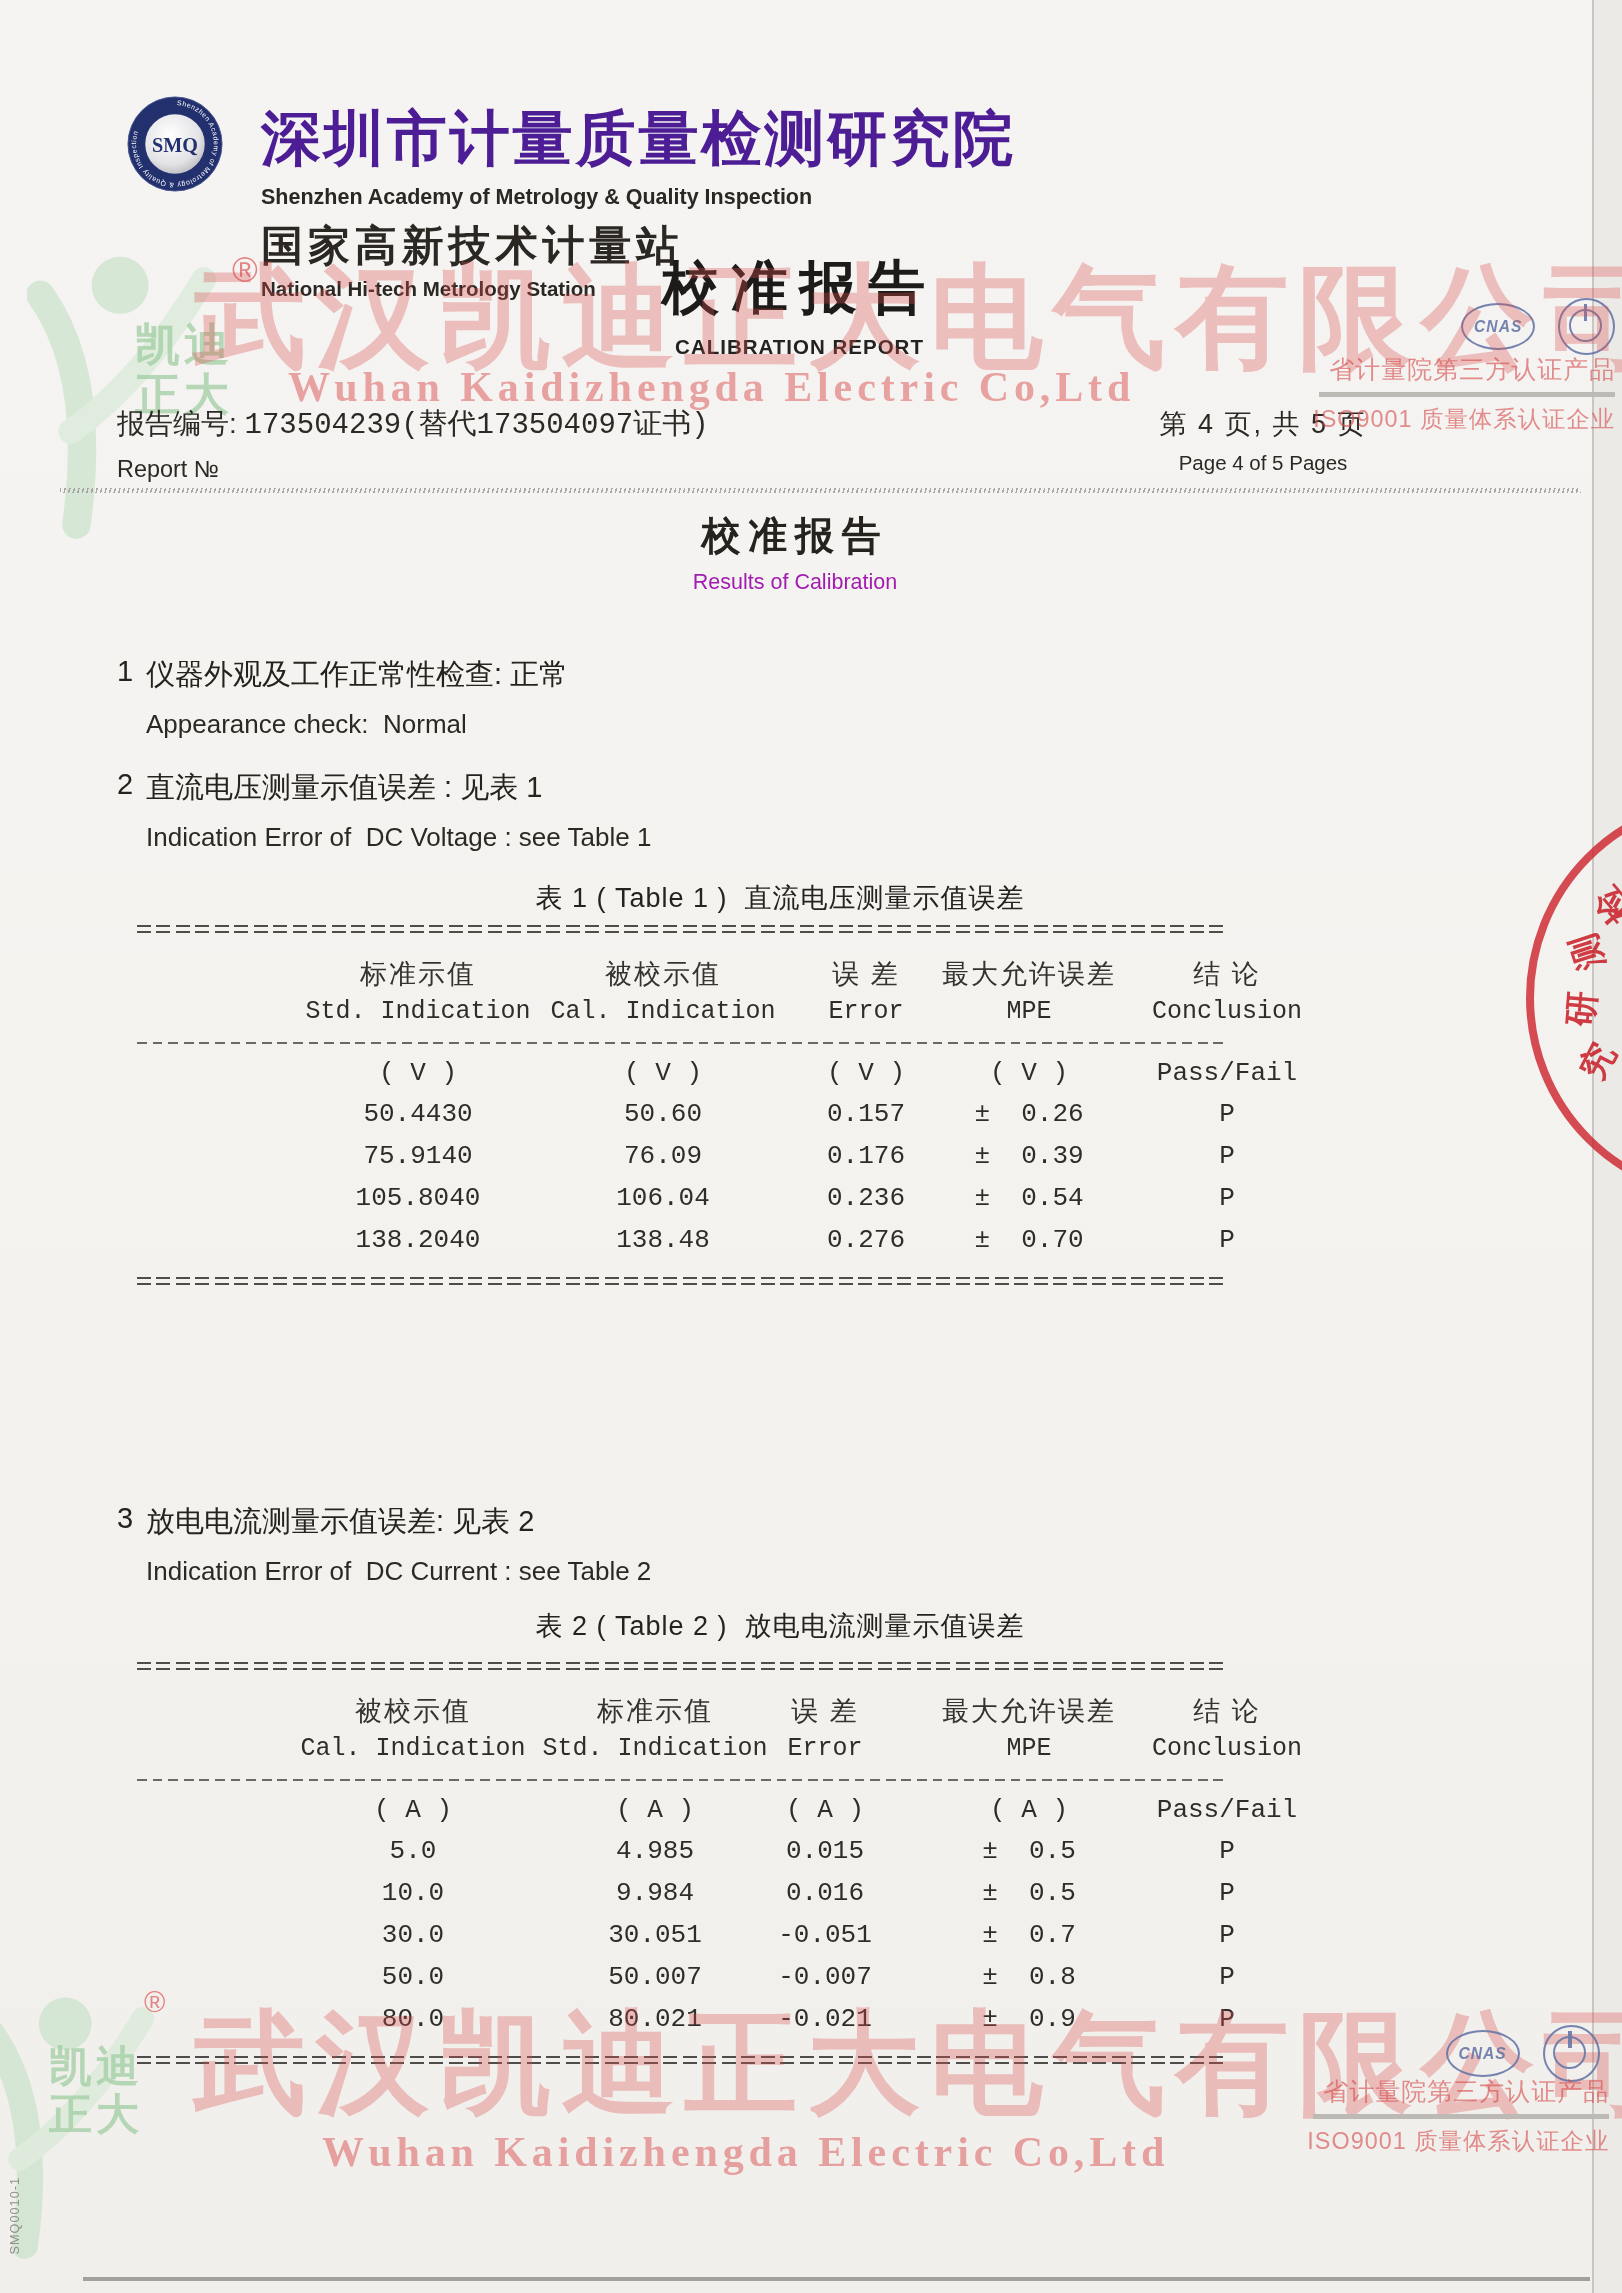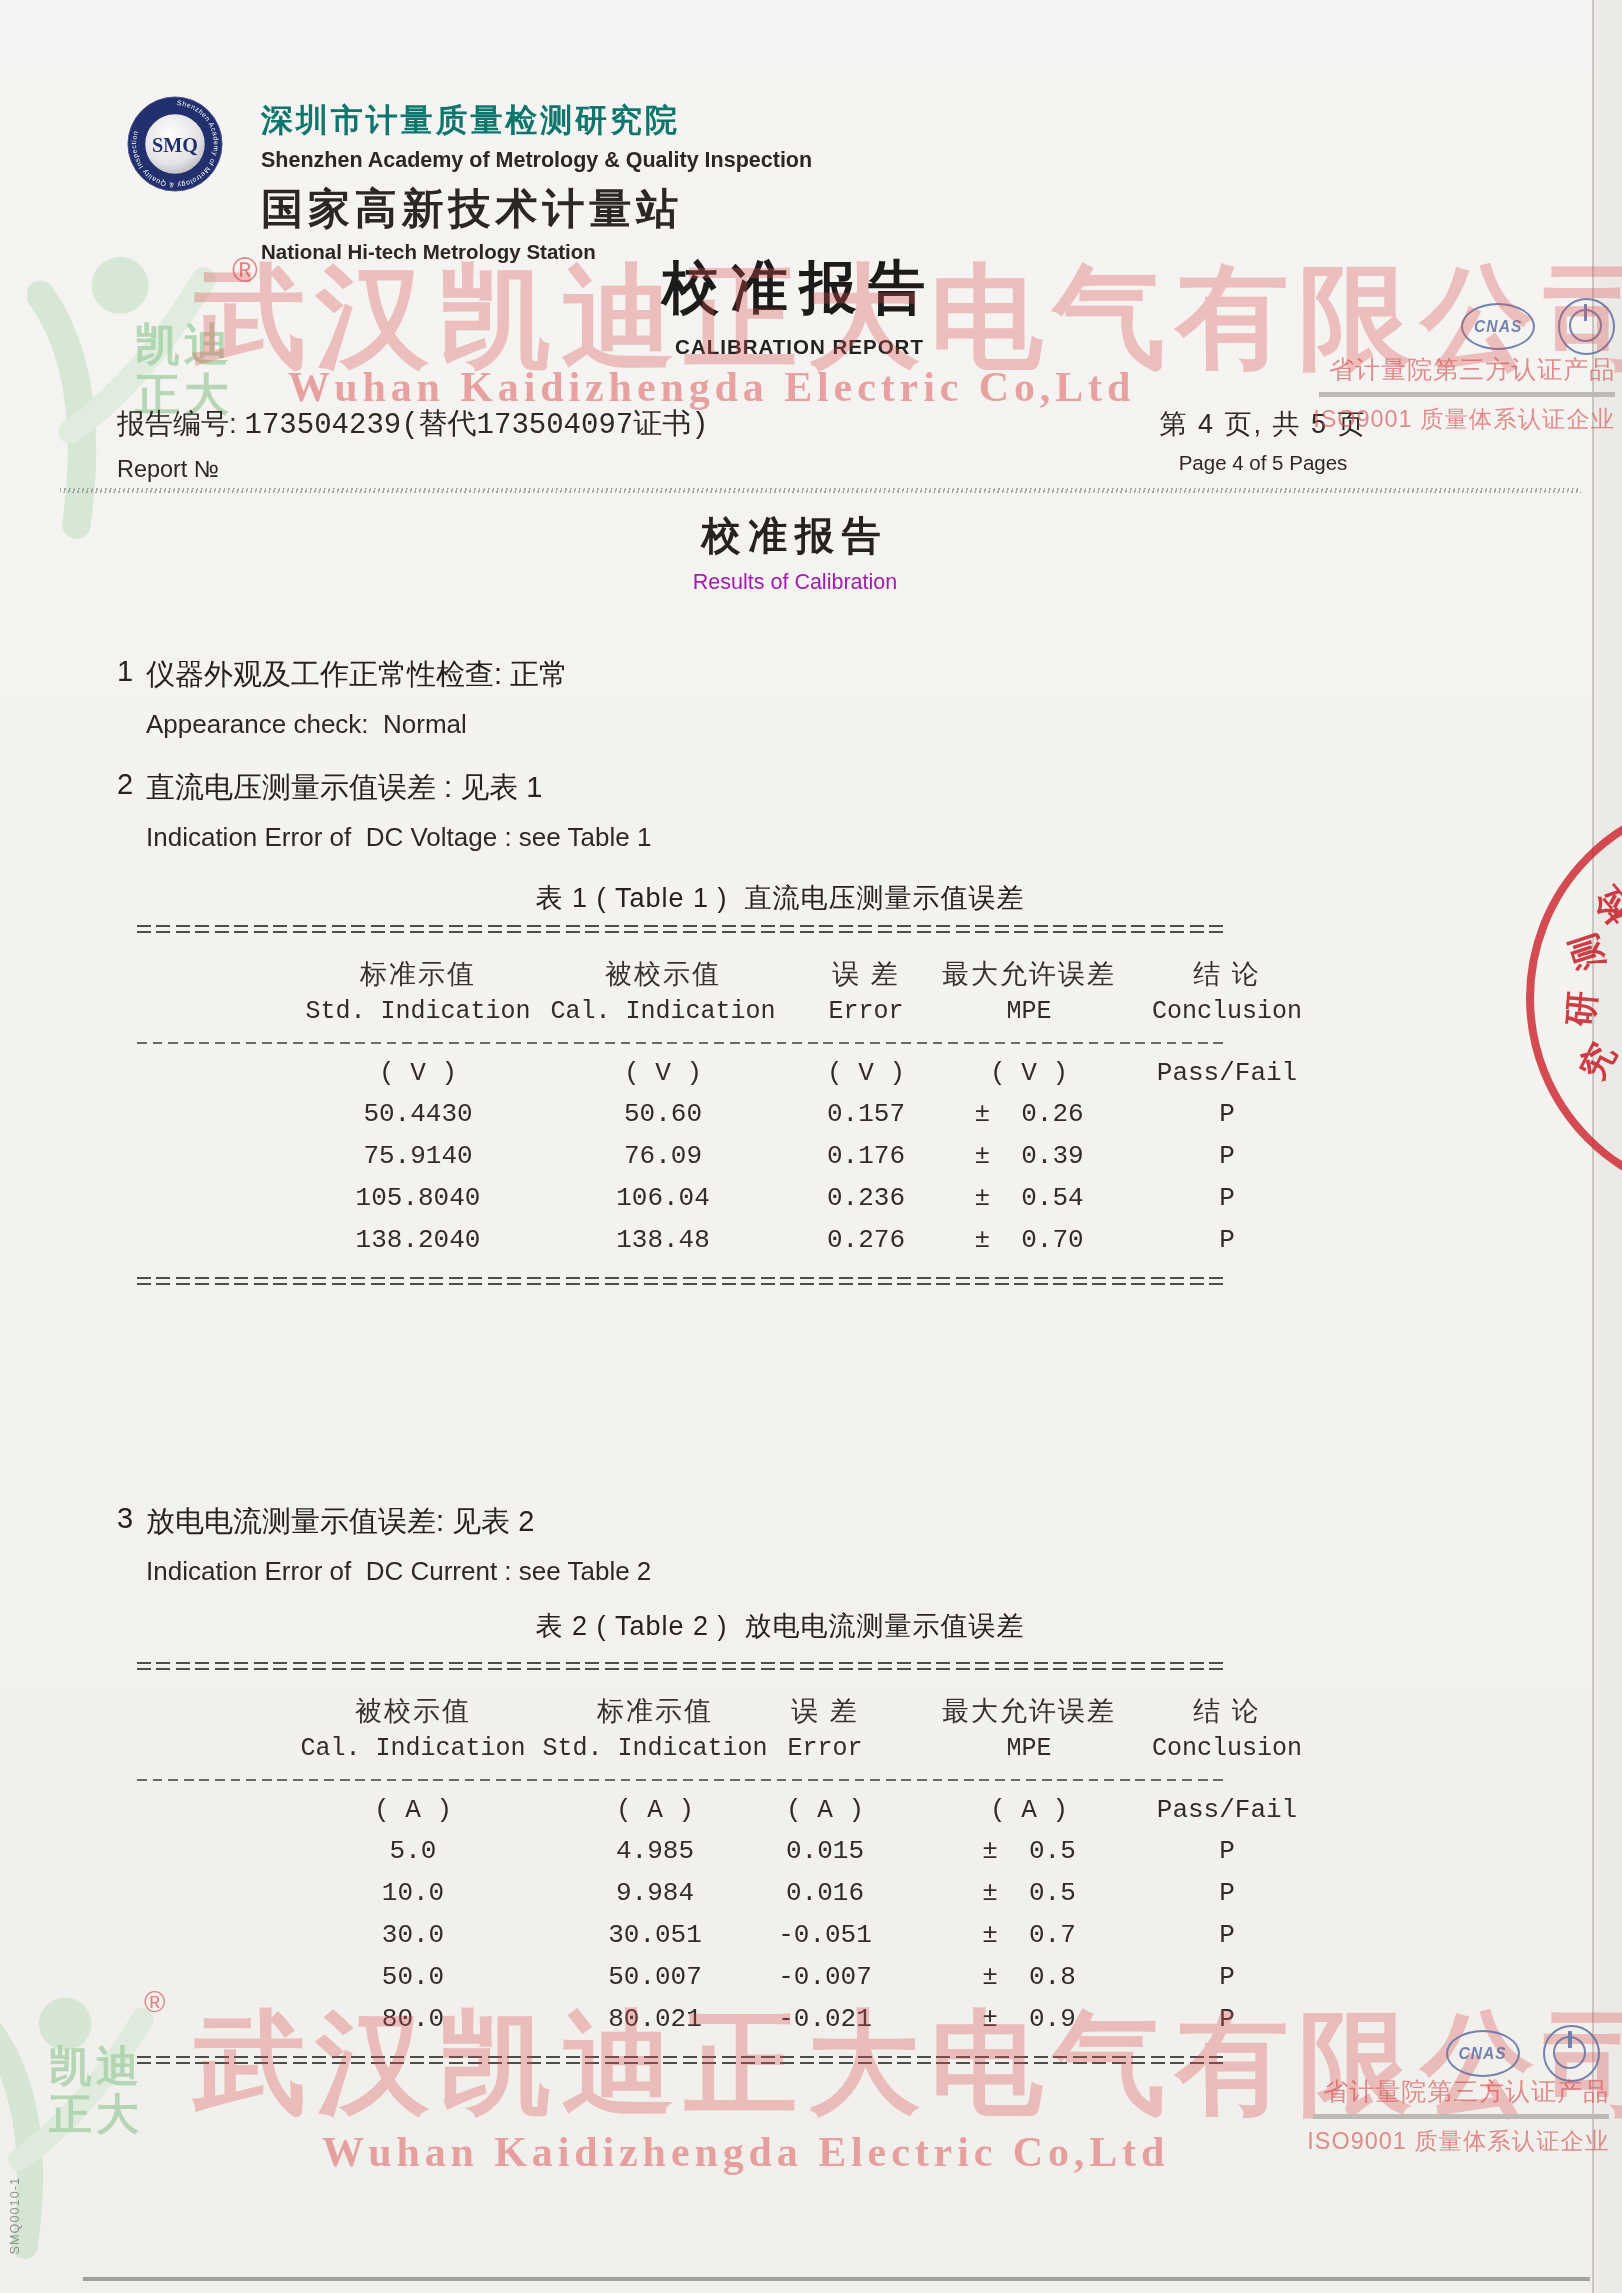"深圳市计量质量检测研究院" .org-cn { color: #0f766e -> #4c1d95; font-size: 32px -> 60px; text-align: none -> center }
